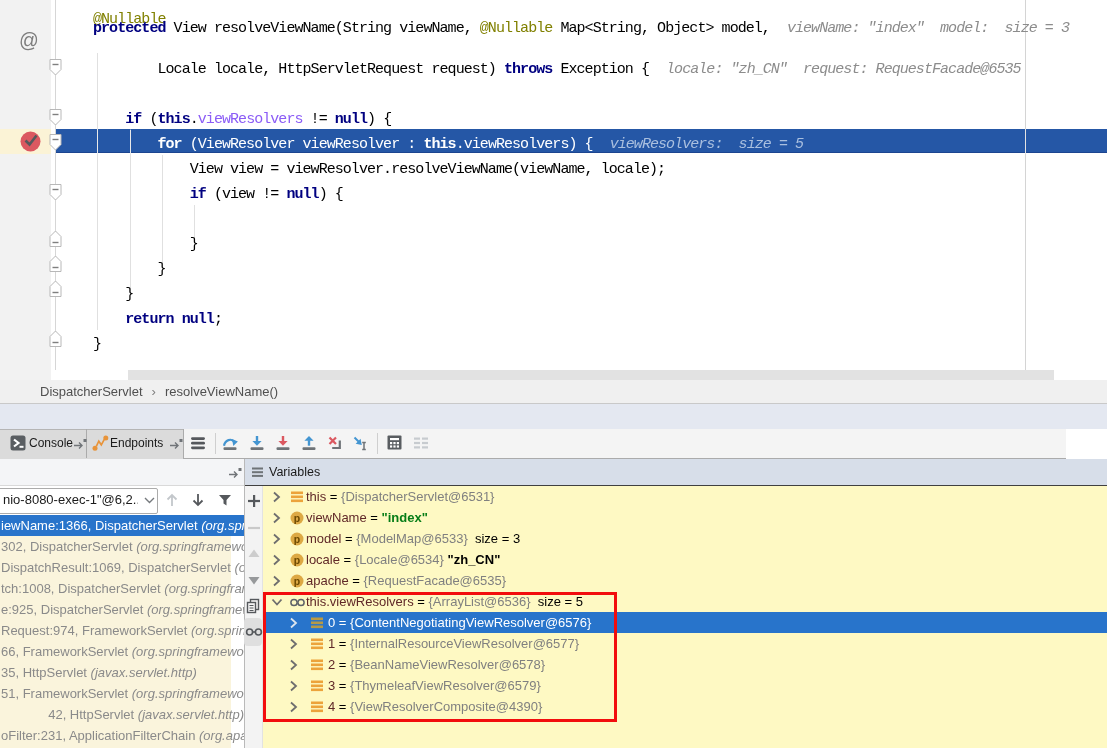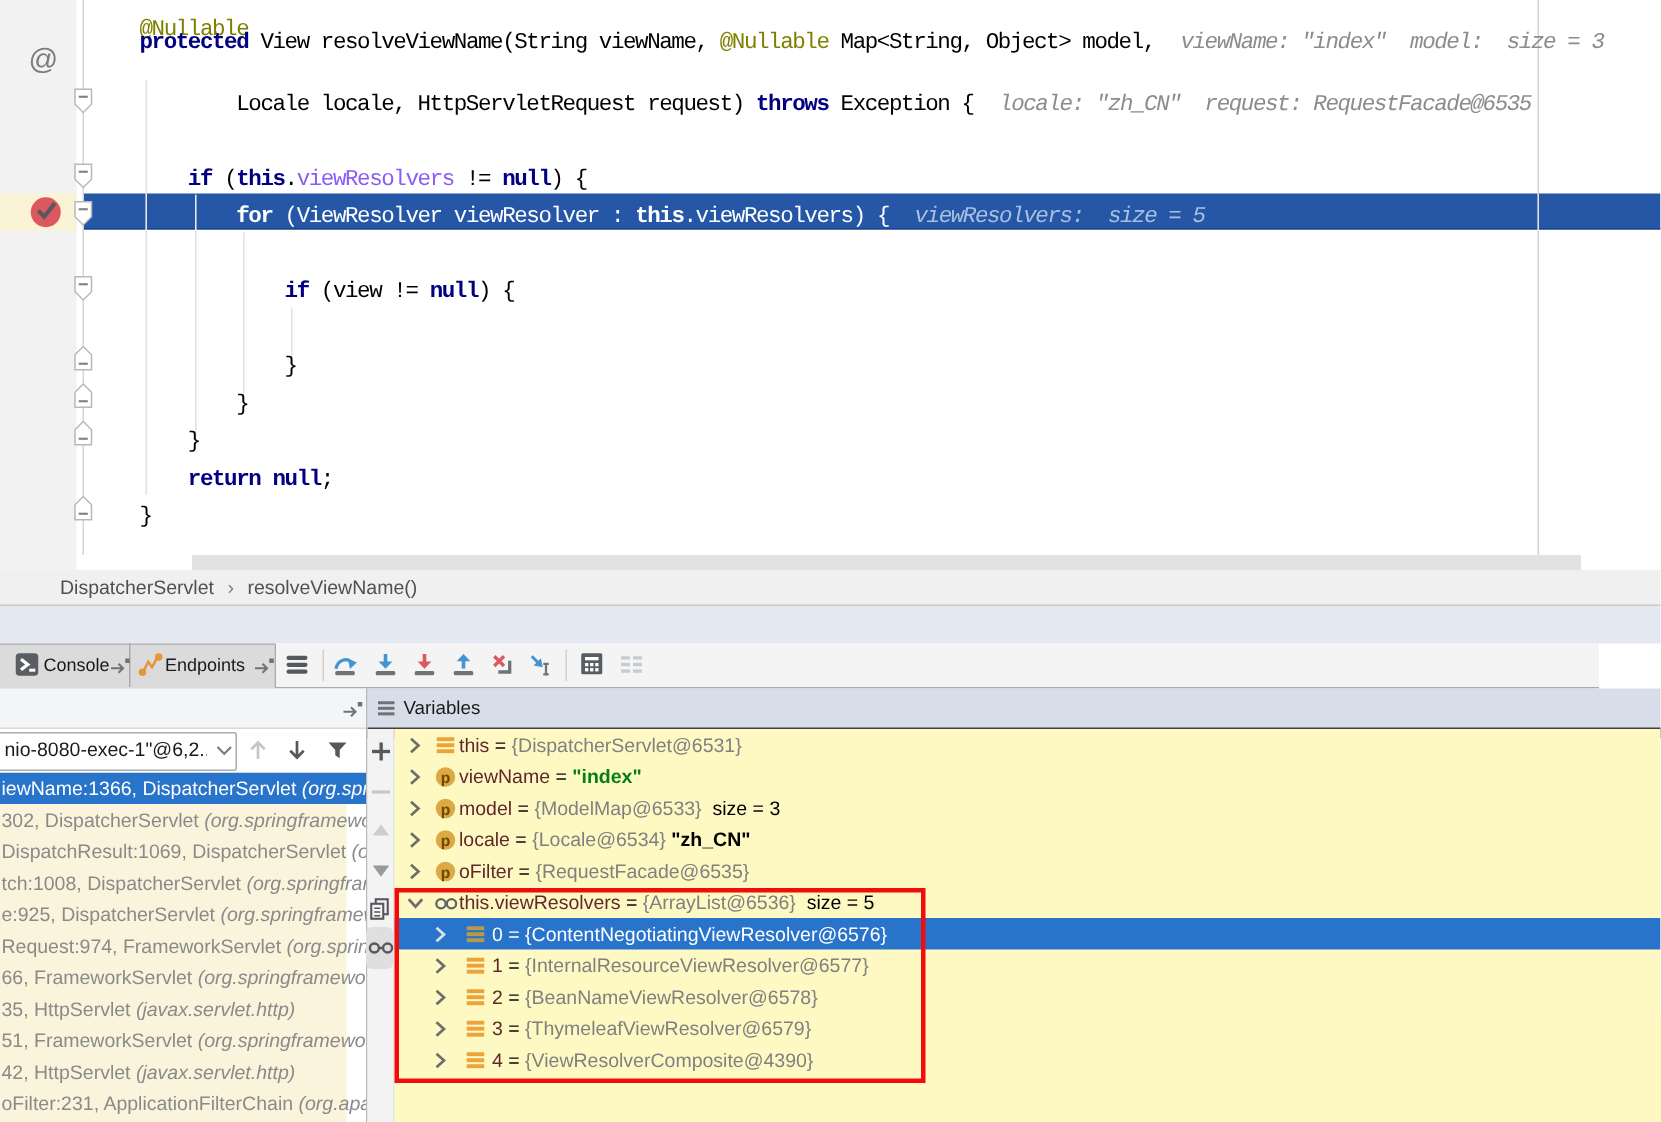"View view =" div.cl { html: none -> <div> View view = viewResolver.resolveViewName(viewName, locale);</div> }
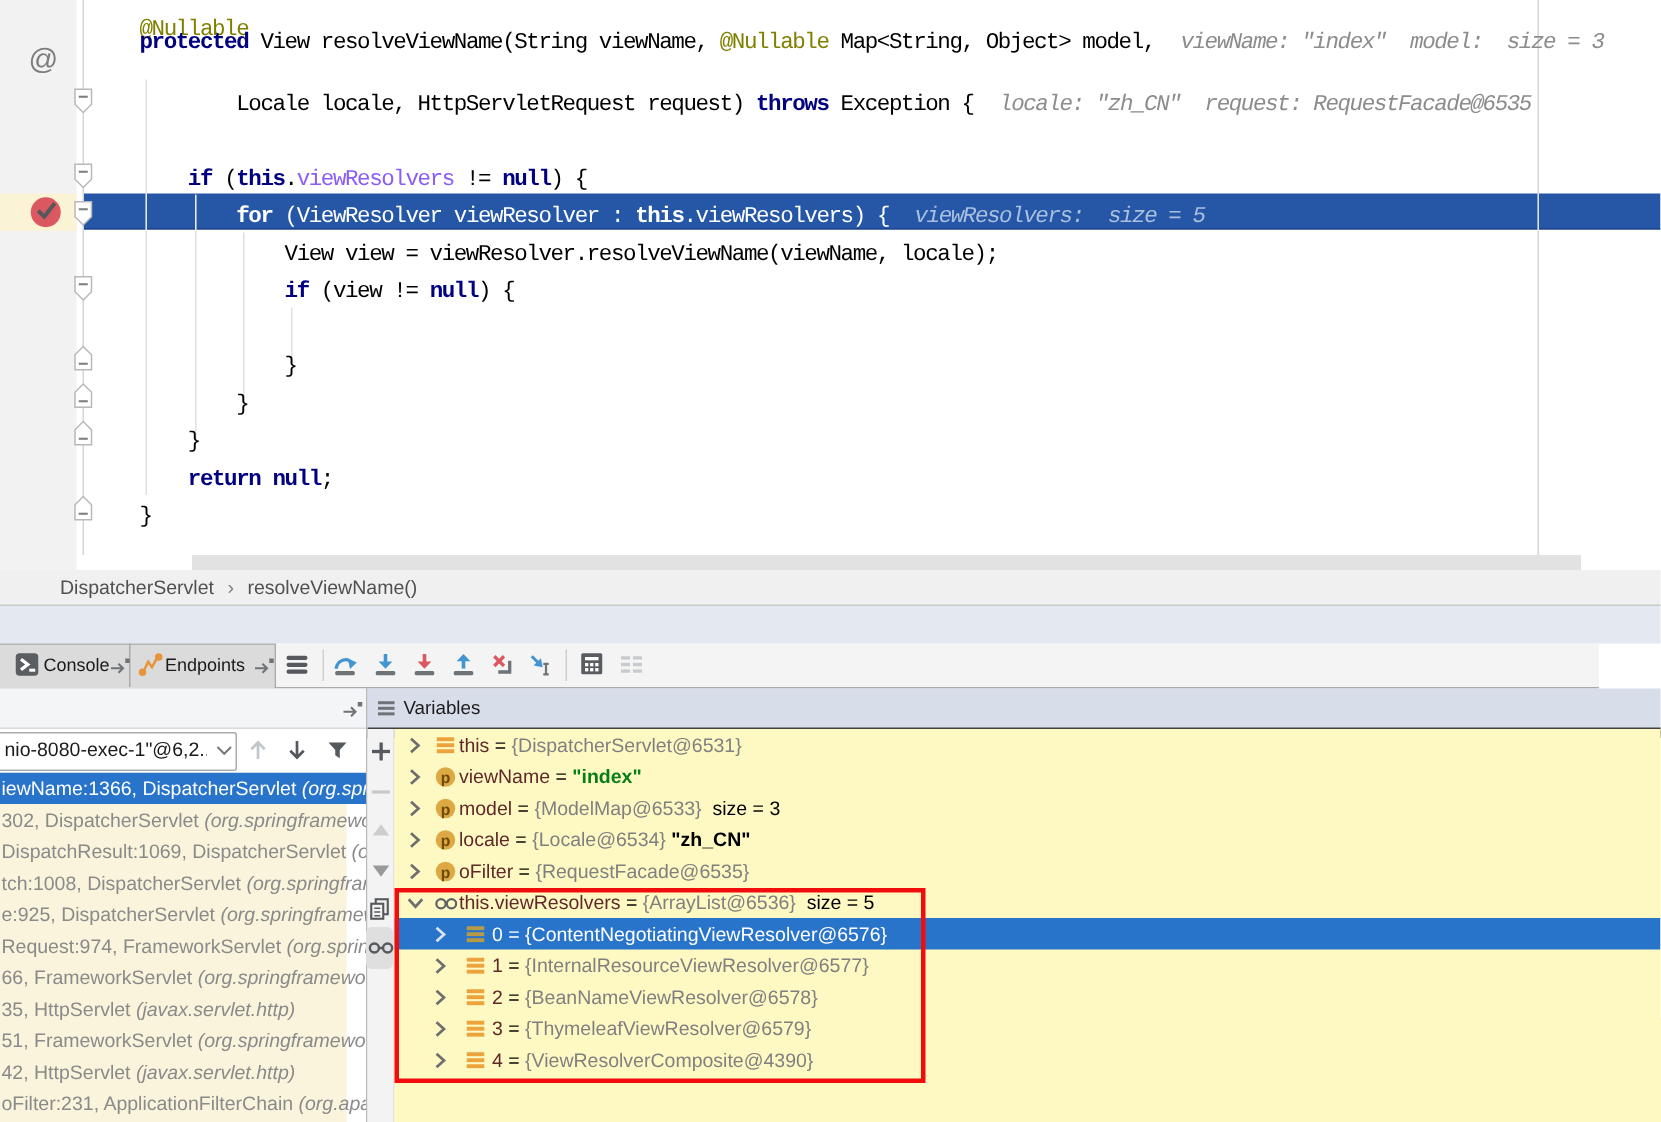"oFilter" span.tn { text: oFilter -> apache }
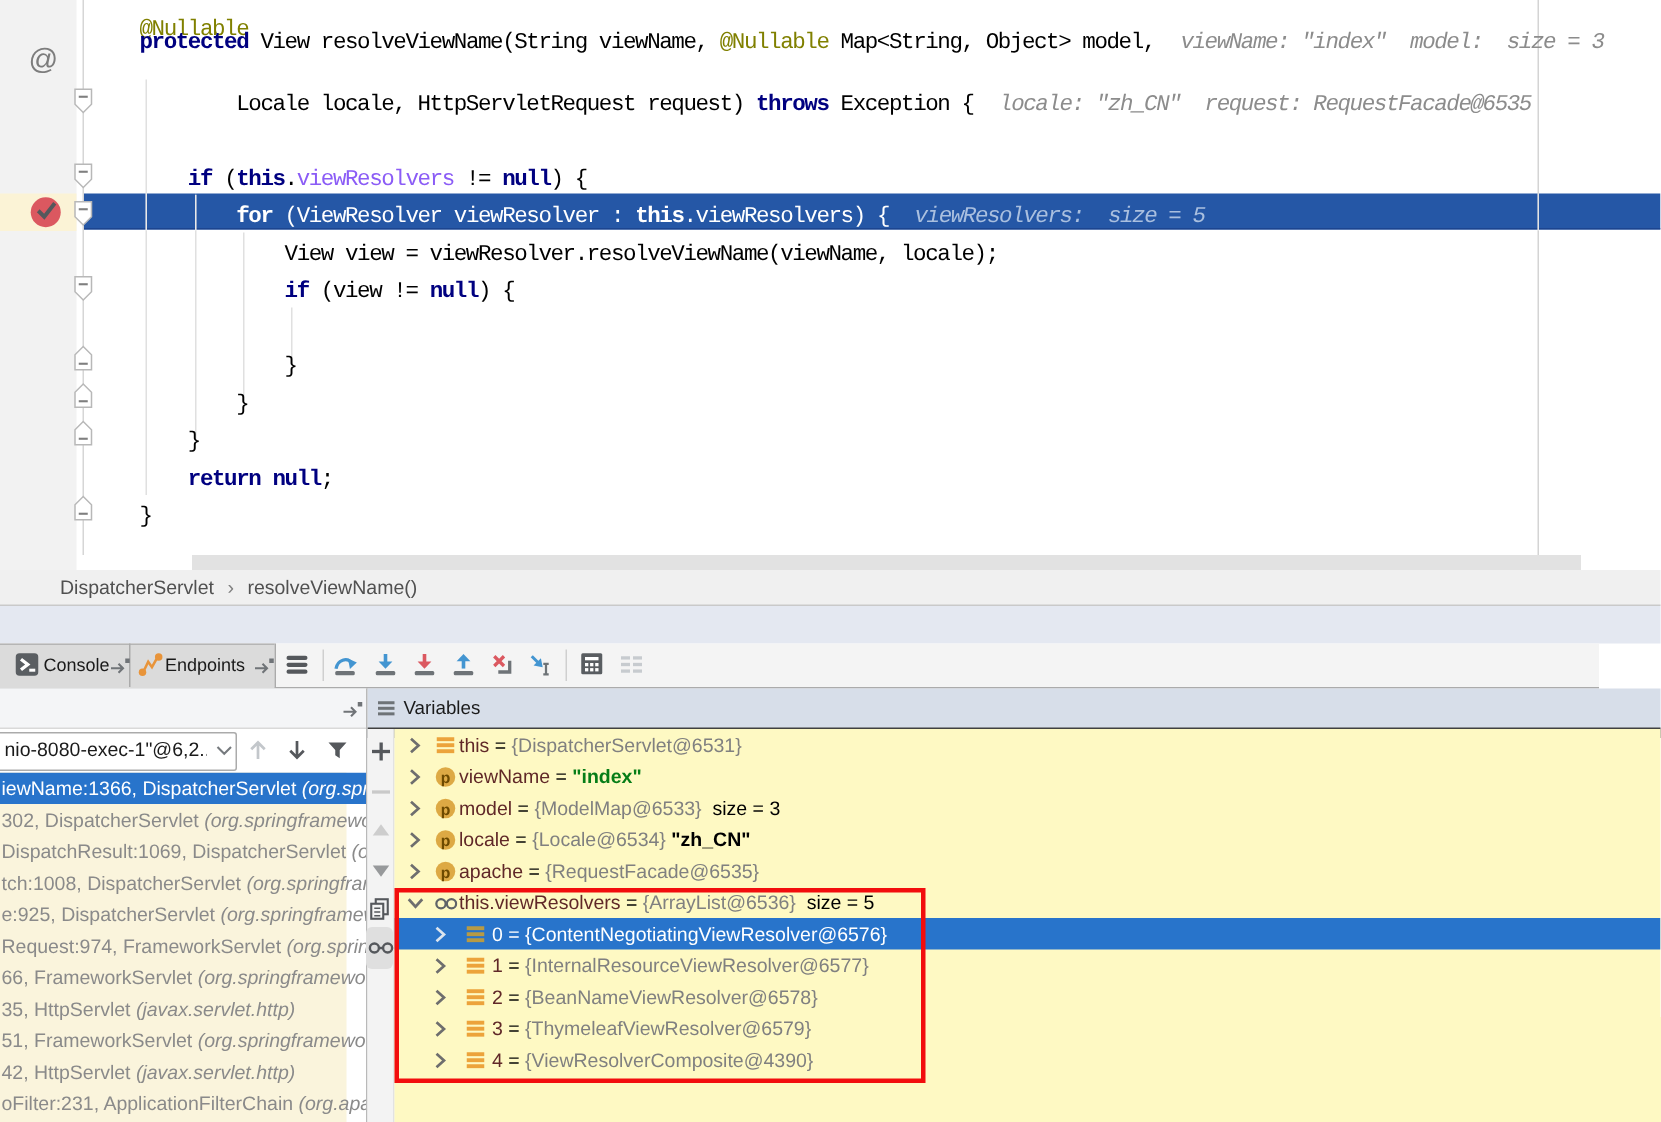"42, HttpServlet (javax.servlet.http)" div { text-align: none -> right }
